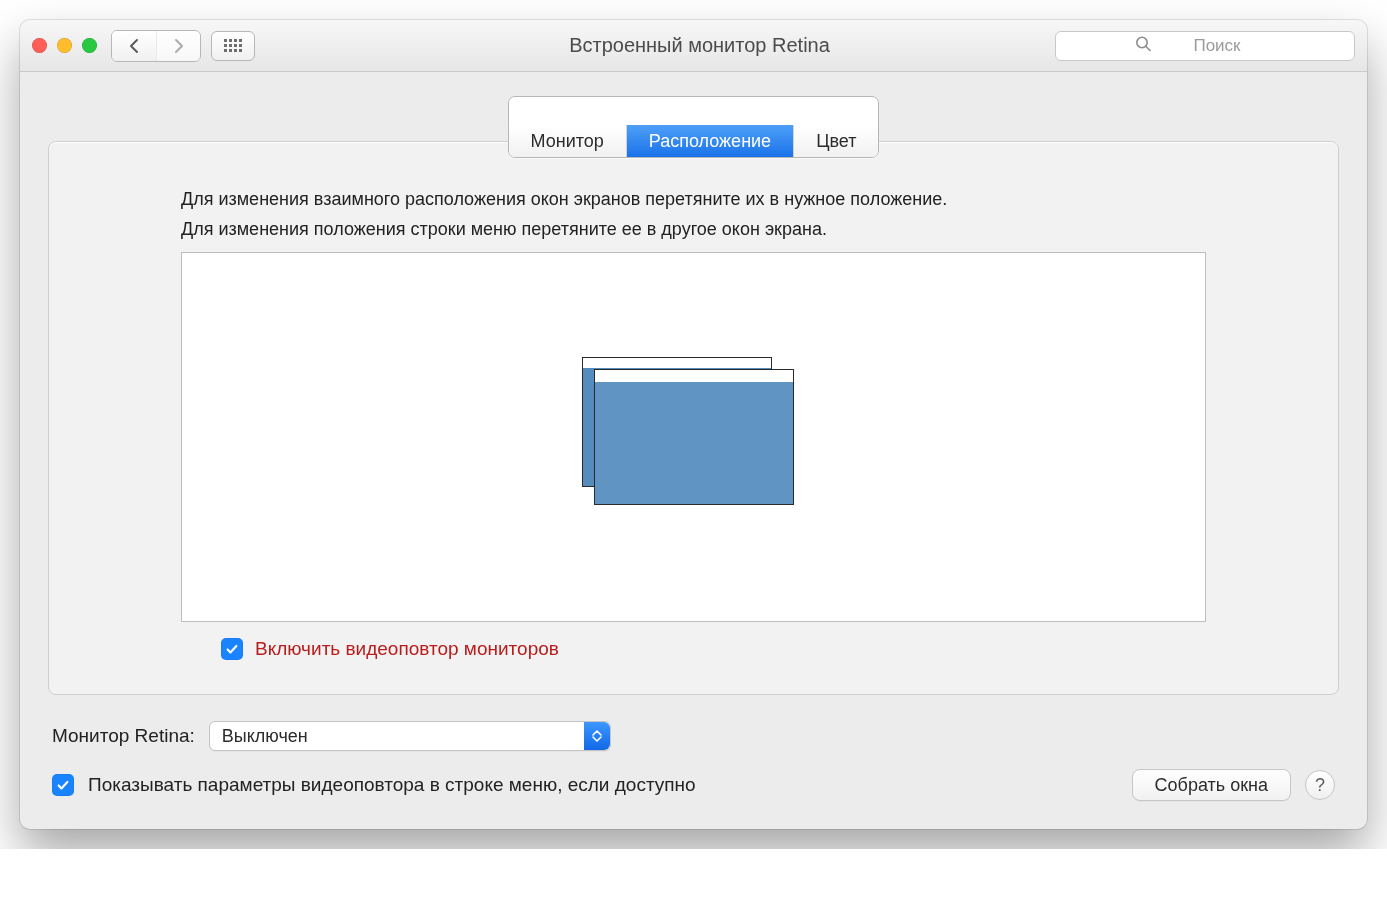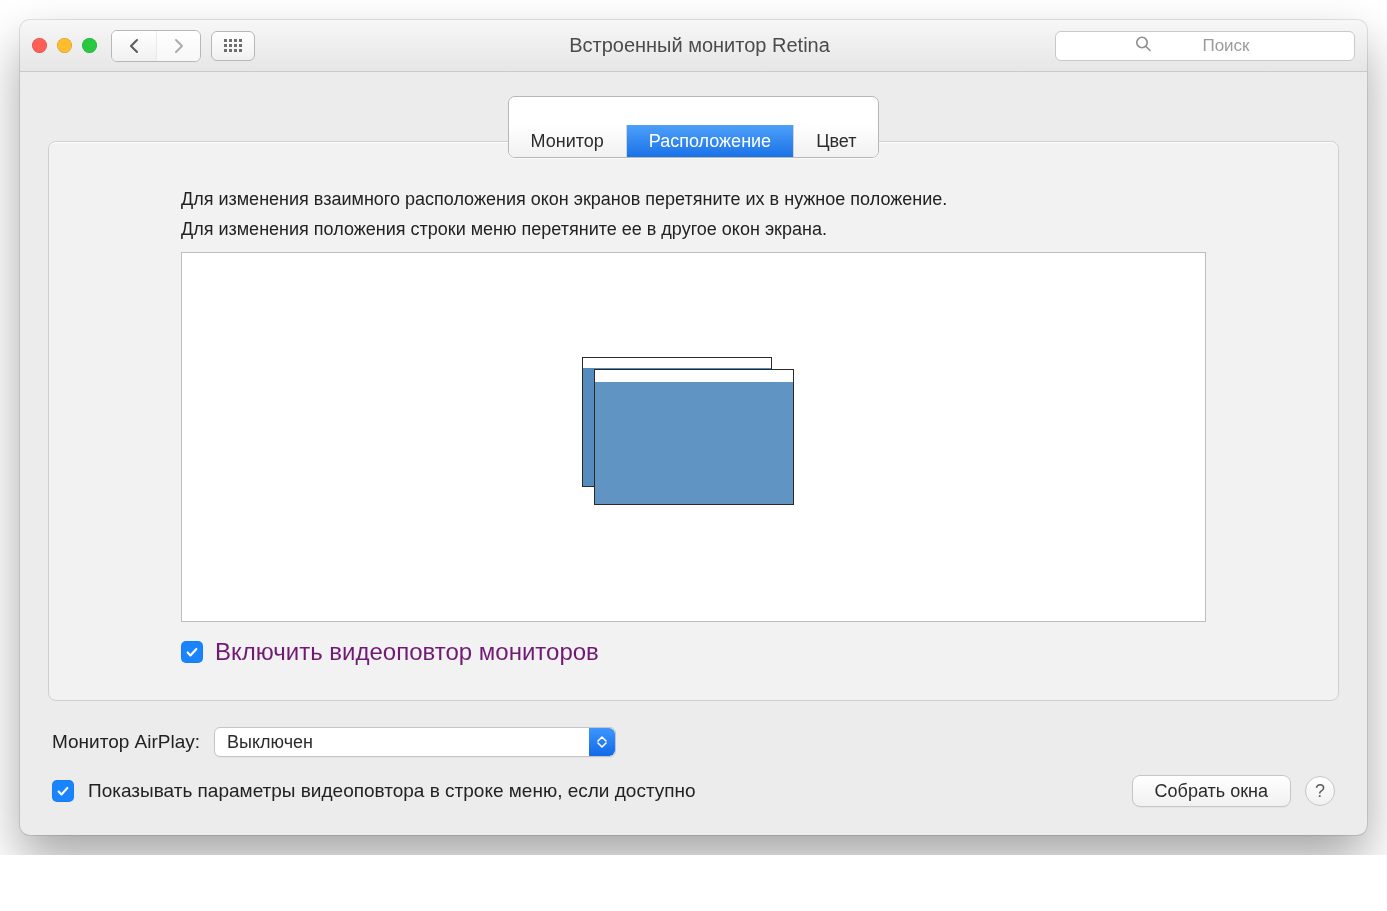"Поиск" .search { padding: 0 10px 0 52px -> 0 10px 0 34px }
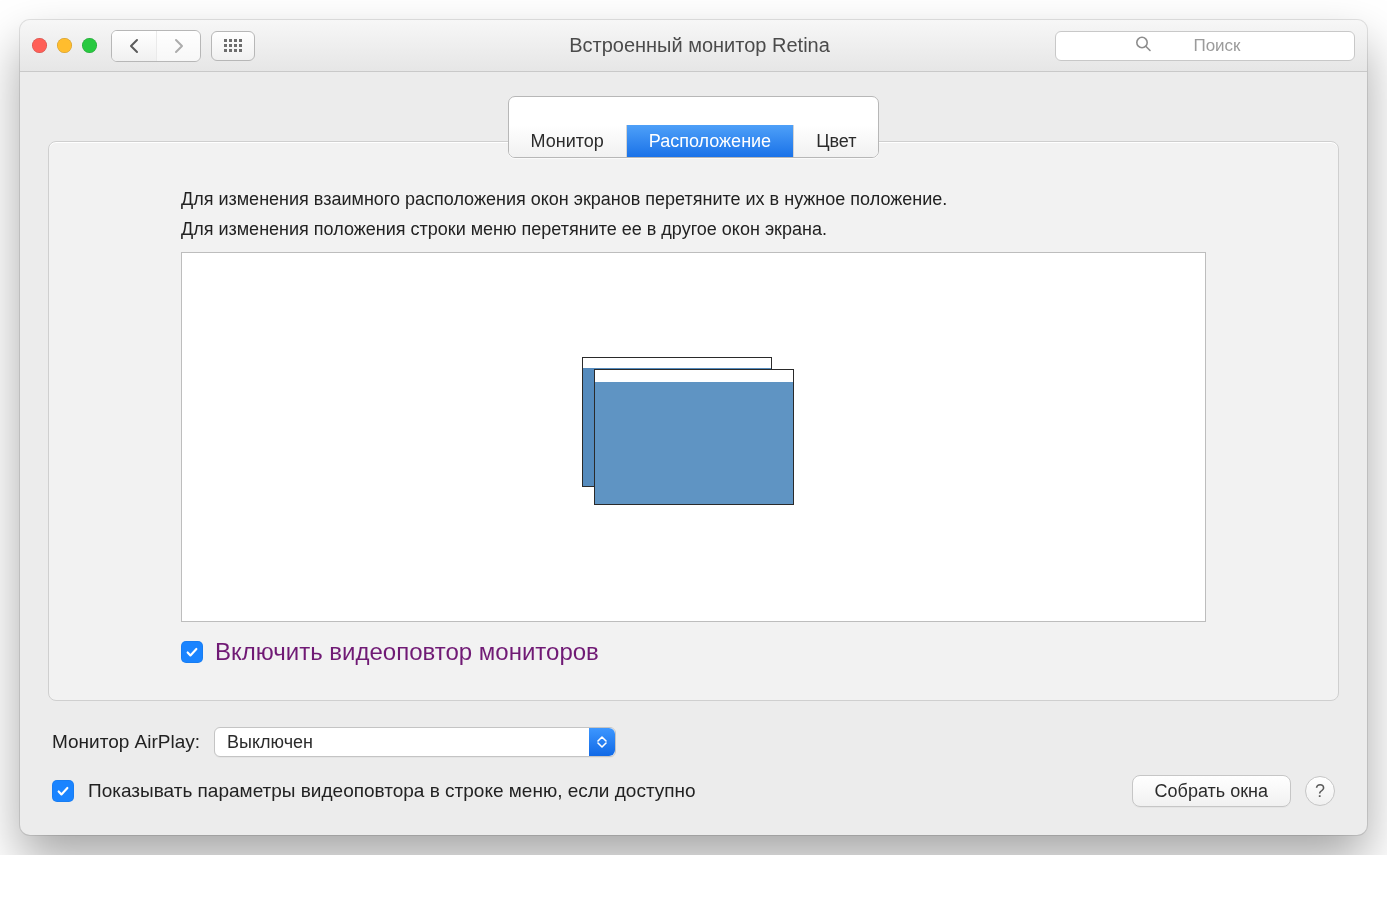"Включить видеоповтор мониторов" .mirror-row { color: #701a75 -> #b91c1c; font-size: 24px -> 19px; margin-left: none -> 40px }
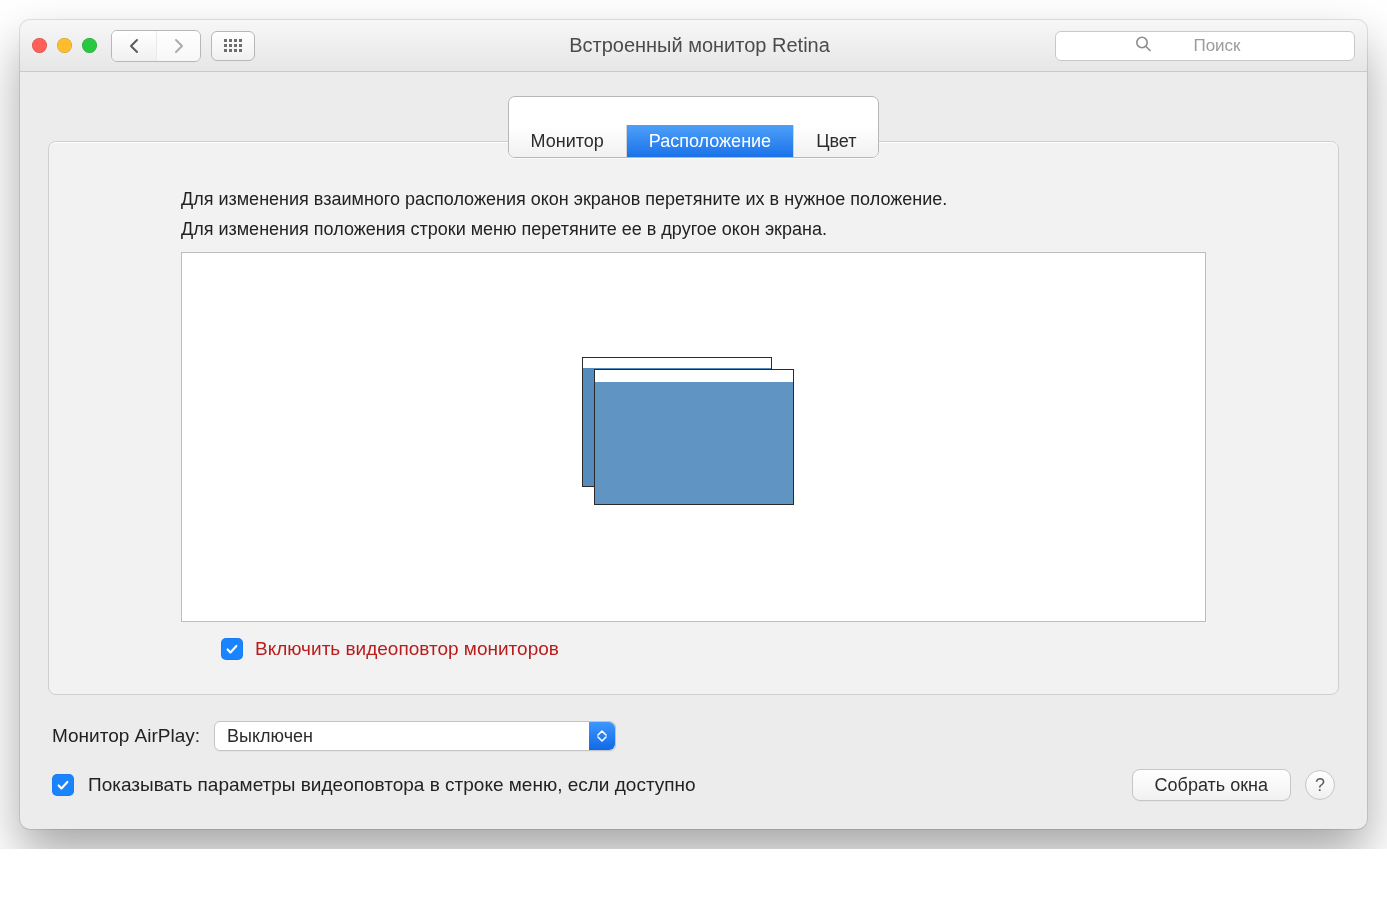"Монитор AirPlay:" span { text: AirPlay -> Retina }
